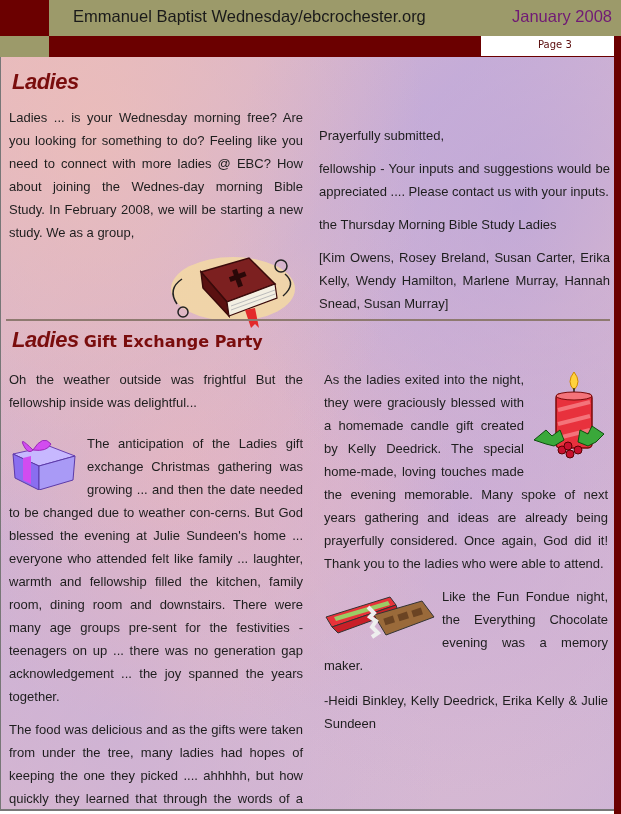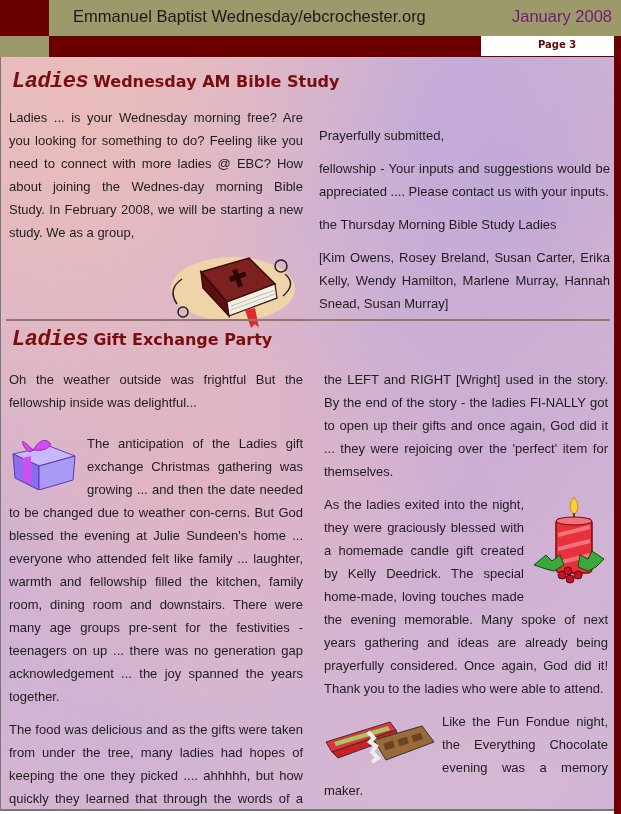"Page 3" .page-label { font-weight: bold -> normal }
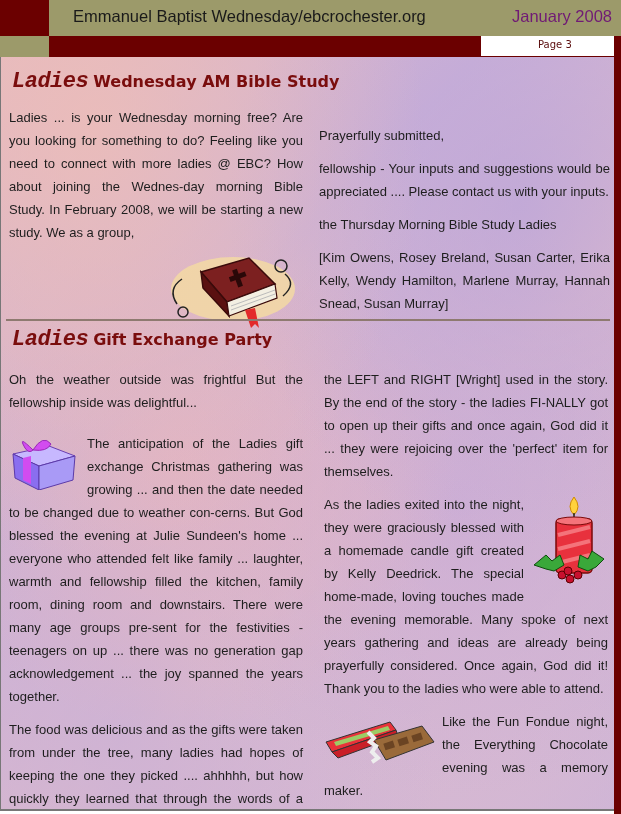"Ladies" .script { font-family: Liberation Mono, monospace -> Liberation Sans, sans-serif }
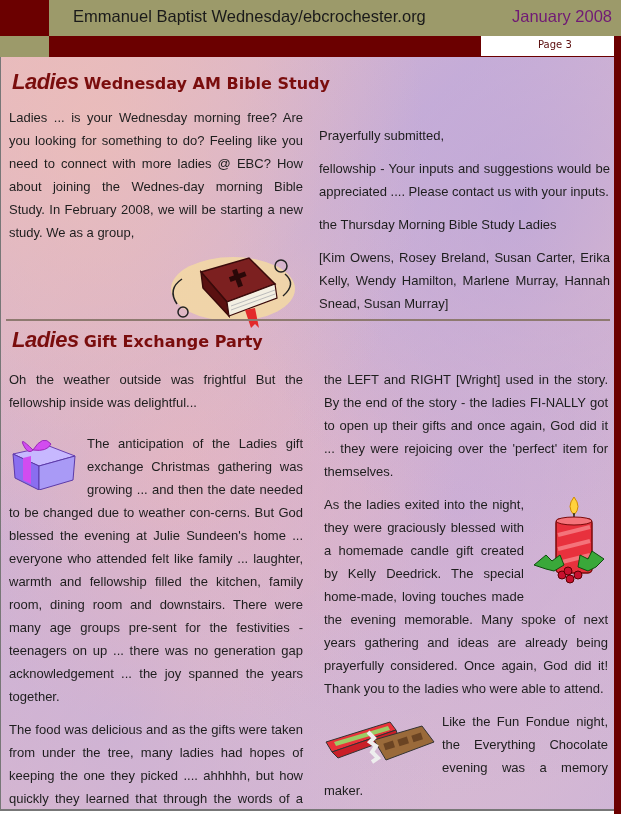"Wednesday AM Bible Study" span.sec-title { html: <span>Wednesday AM Bible Study</span> -> none }
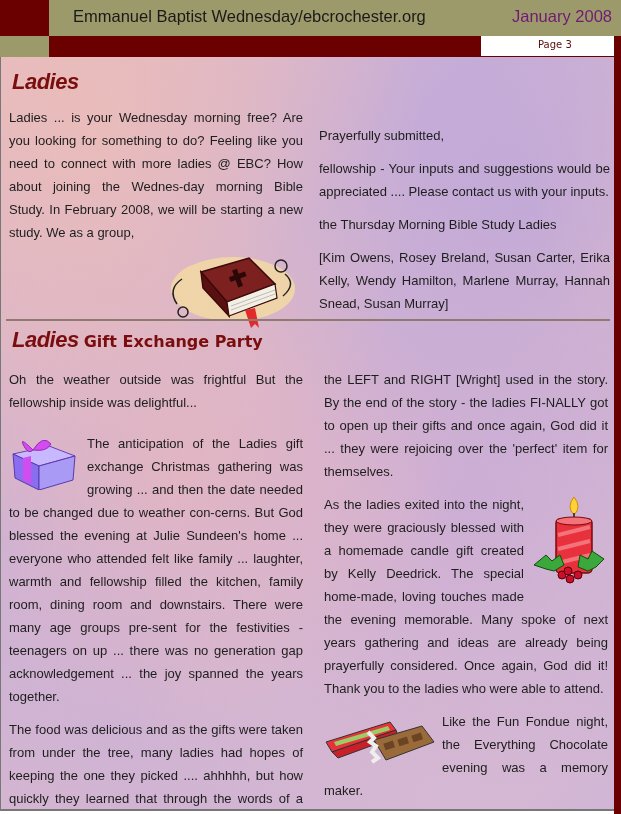"the LEFT and RIGHT [Wright]" p { html: <p>the LEFT and RIGHT [Wright] used in the story. By the end of the story - the ladies FI-NALLY got to open up their gifts and once again, God did it ... they were rejoicing over the 'perfect' item for themselves.</p> -> none }
